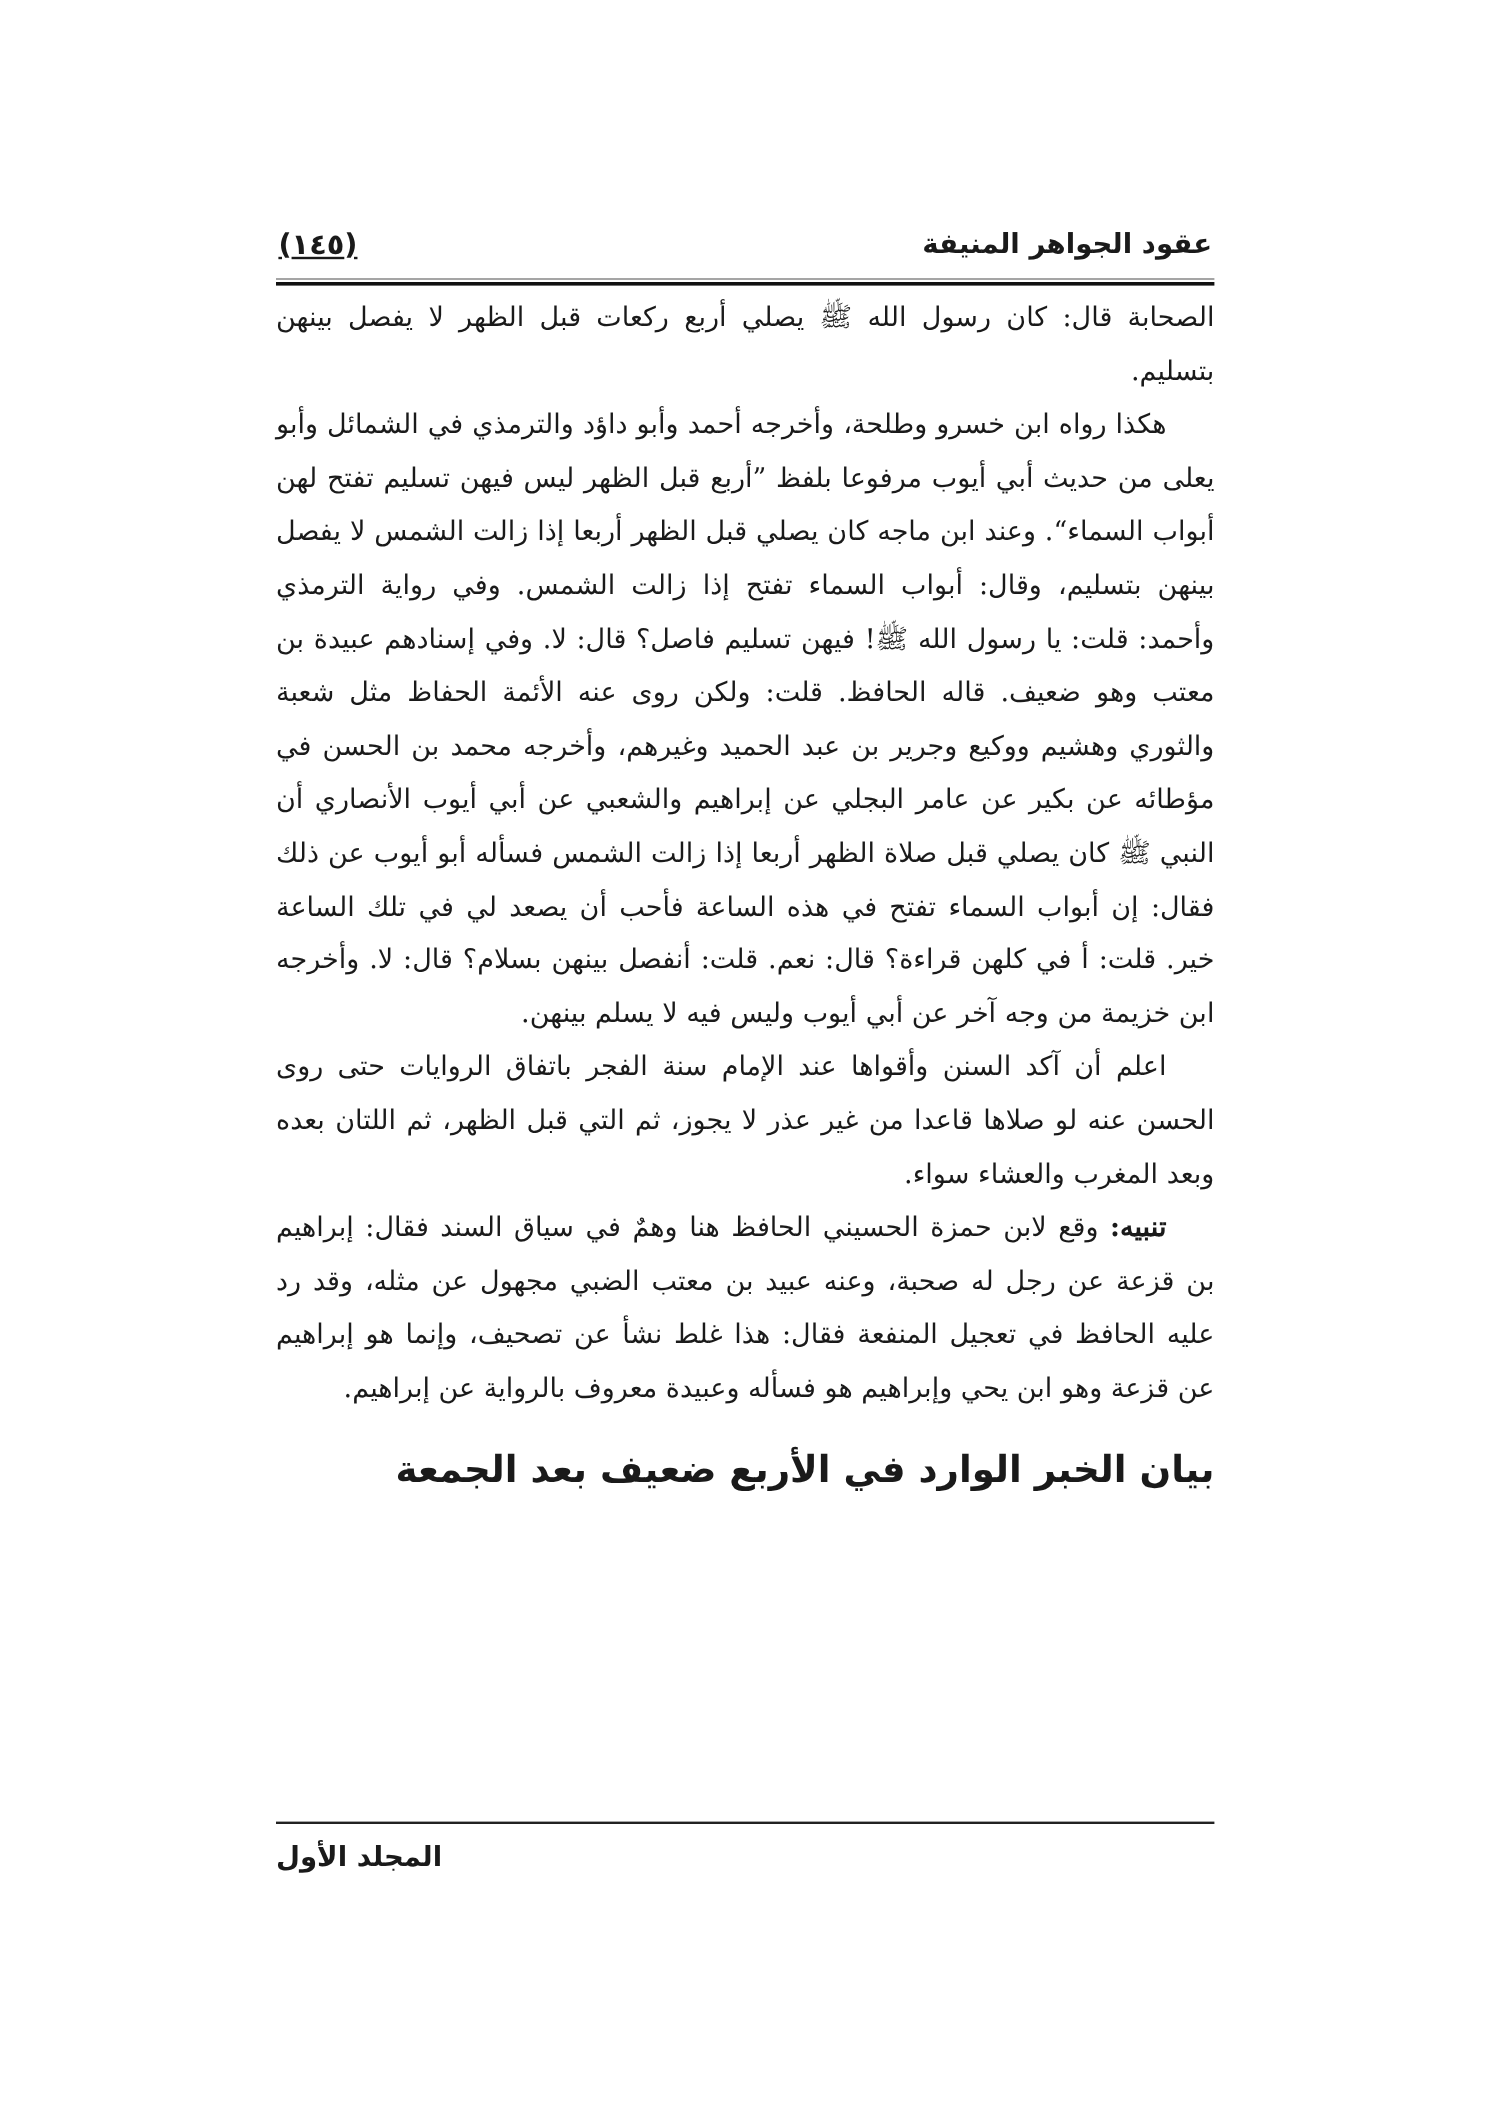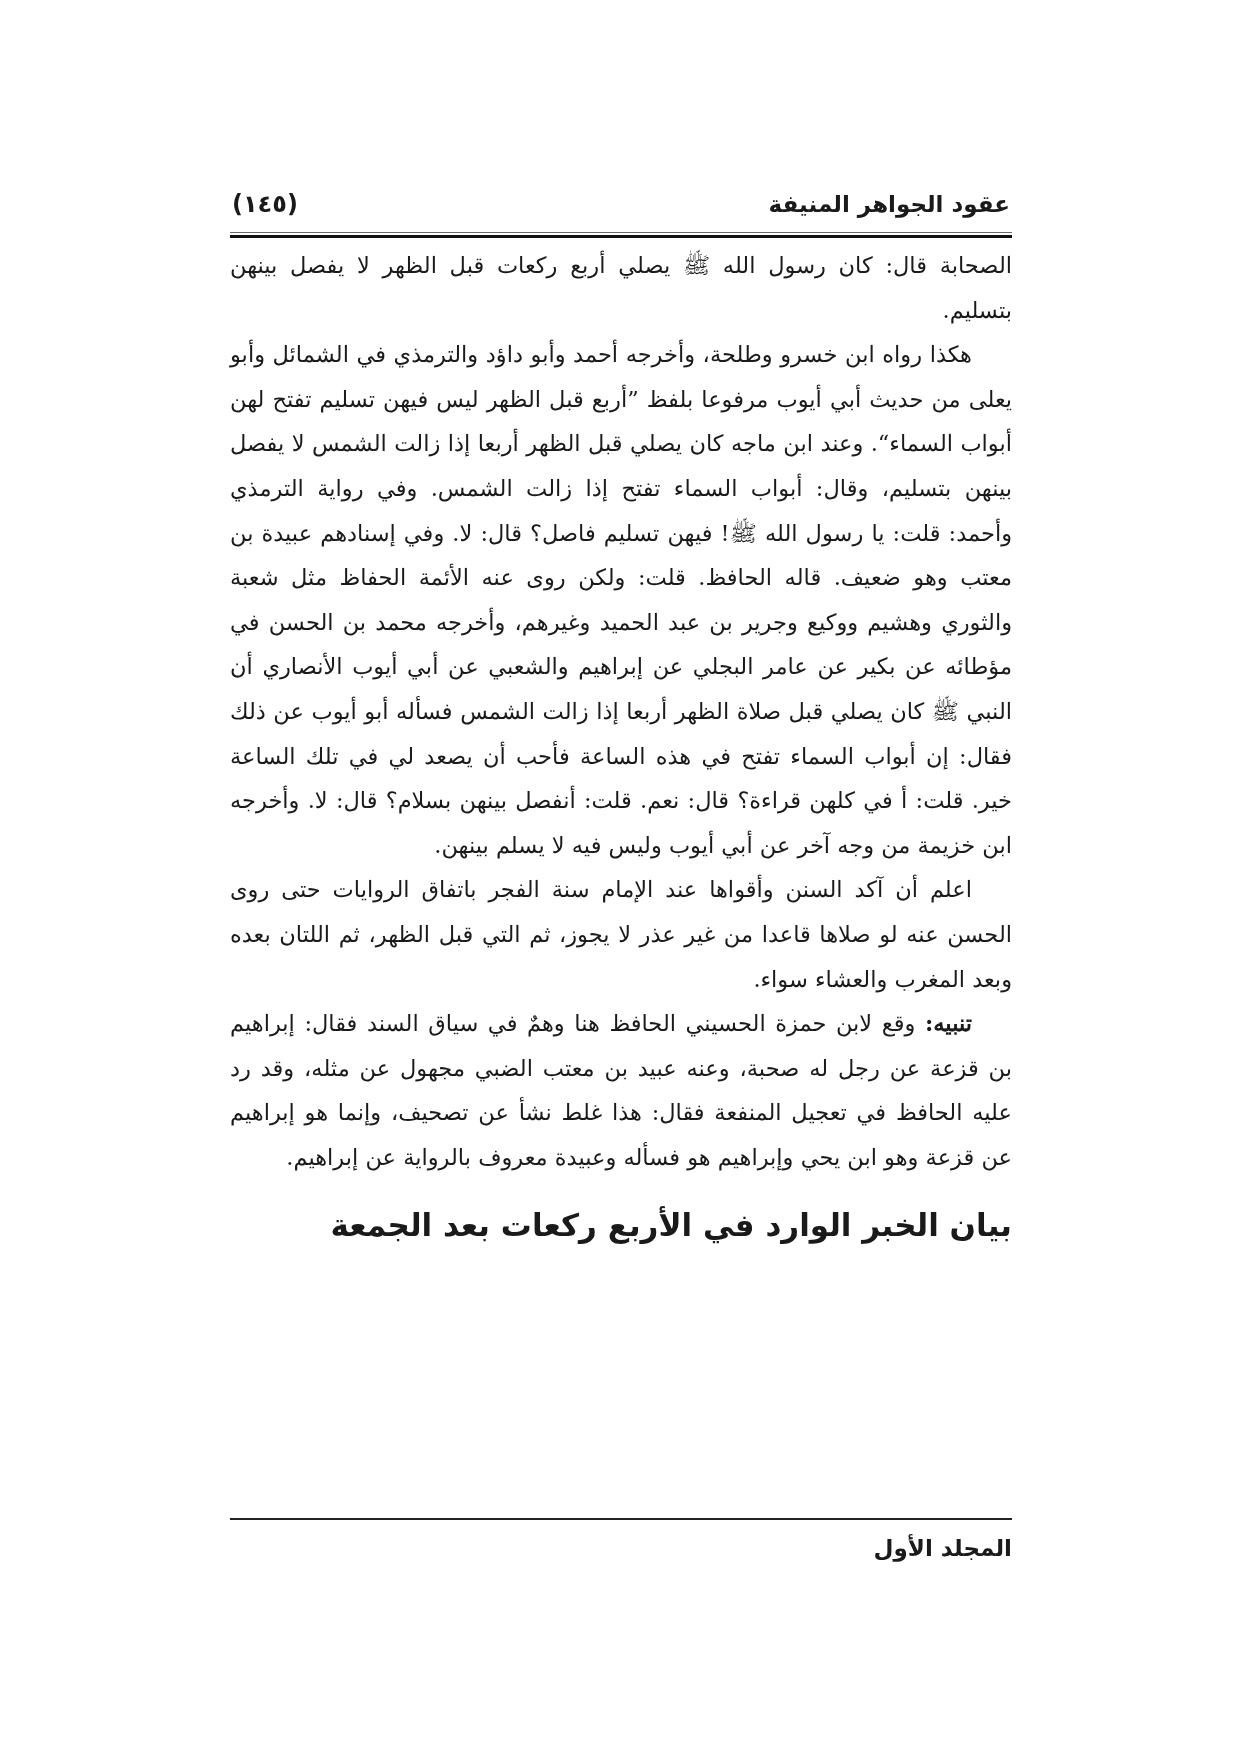"(١٤٥)" .page-number { text-decoration: none -> underline }
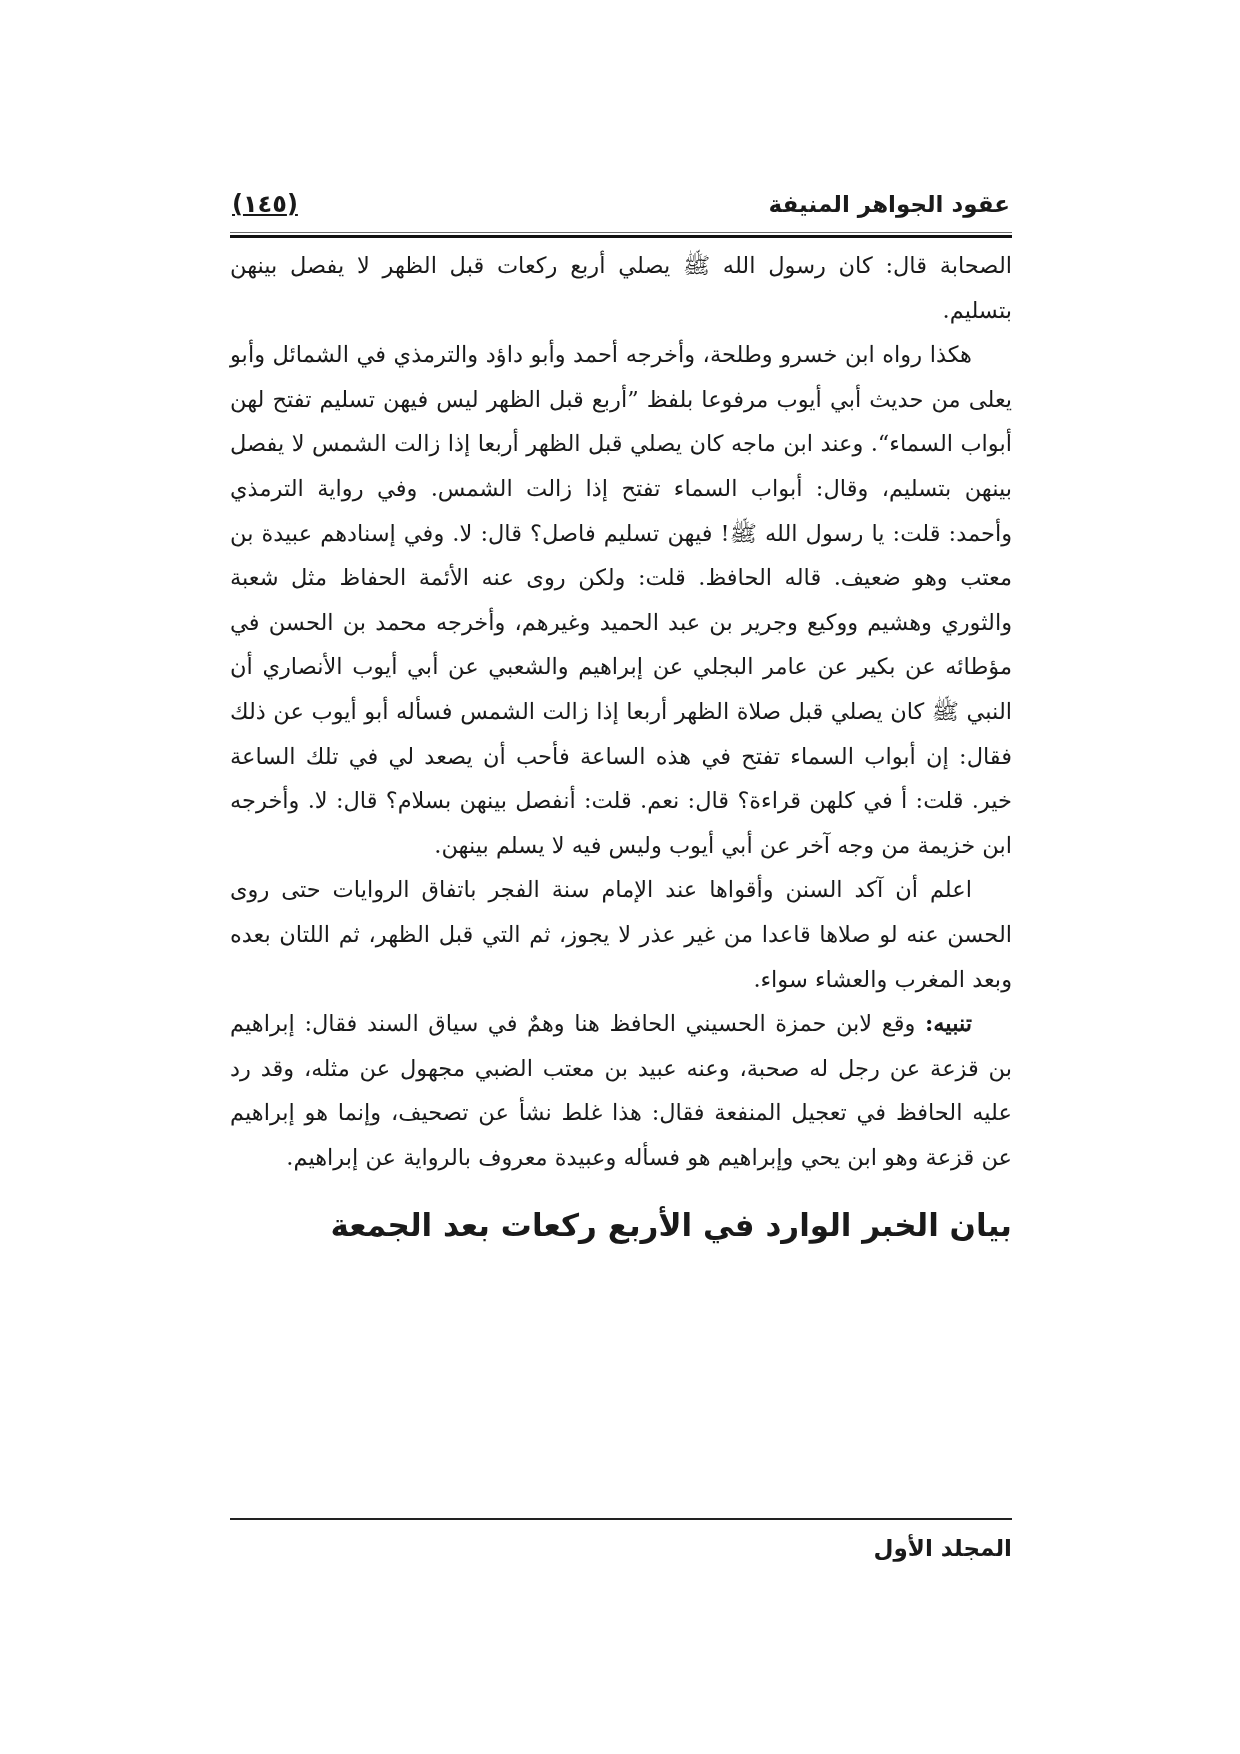"بيان الخبر الوارد في الأربع" div.section-heading { text: ركعات -> ضعيف }
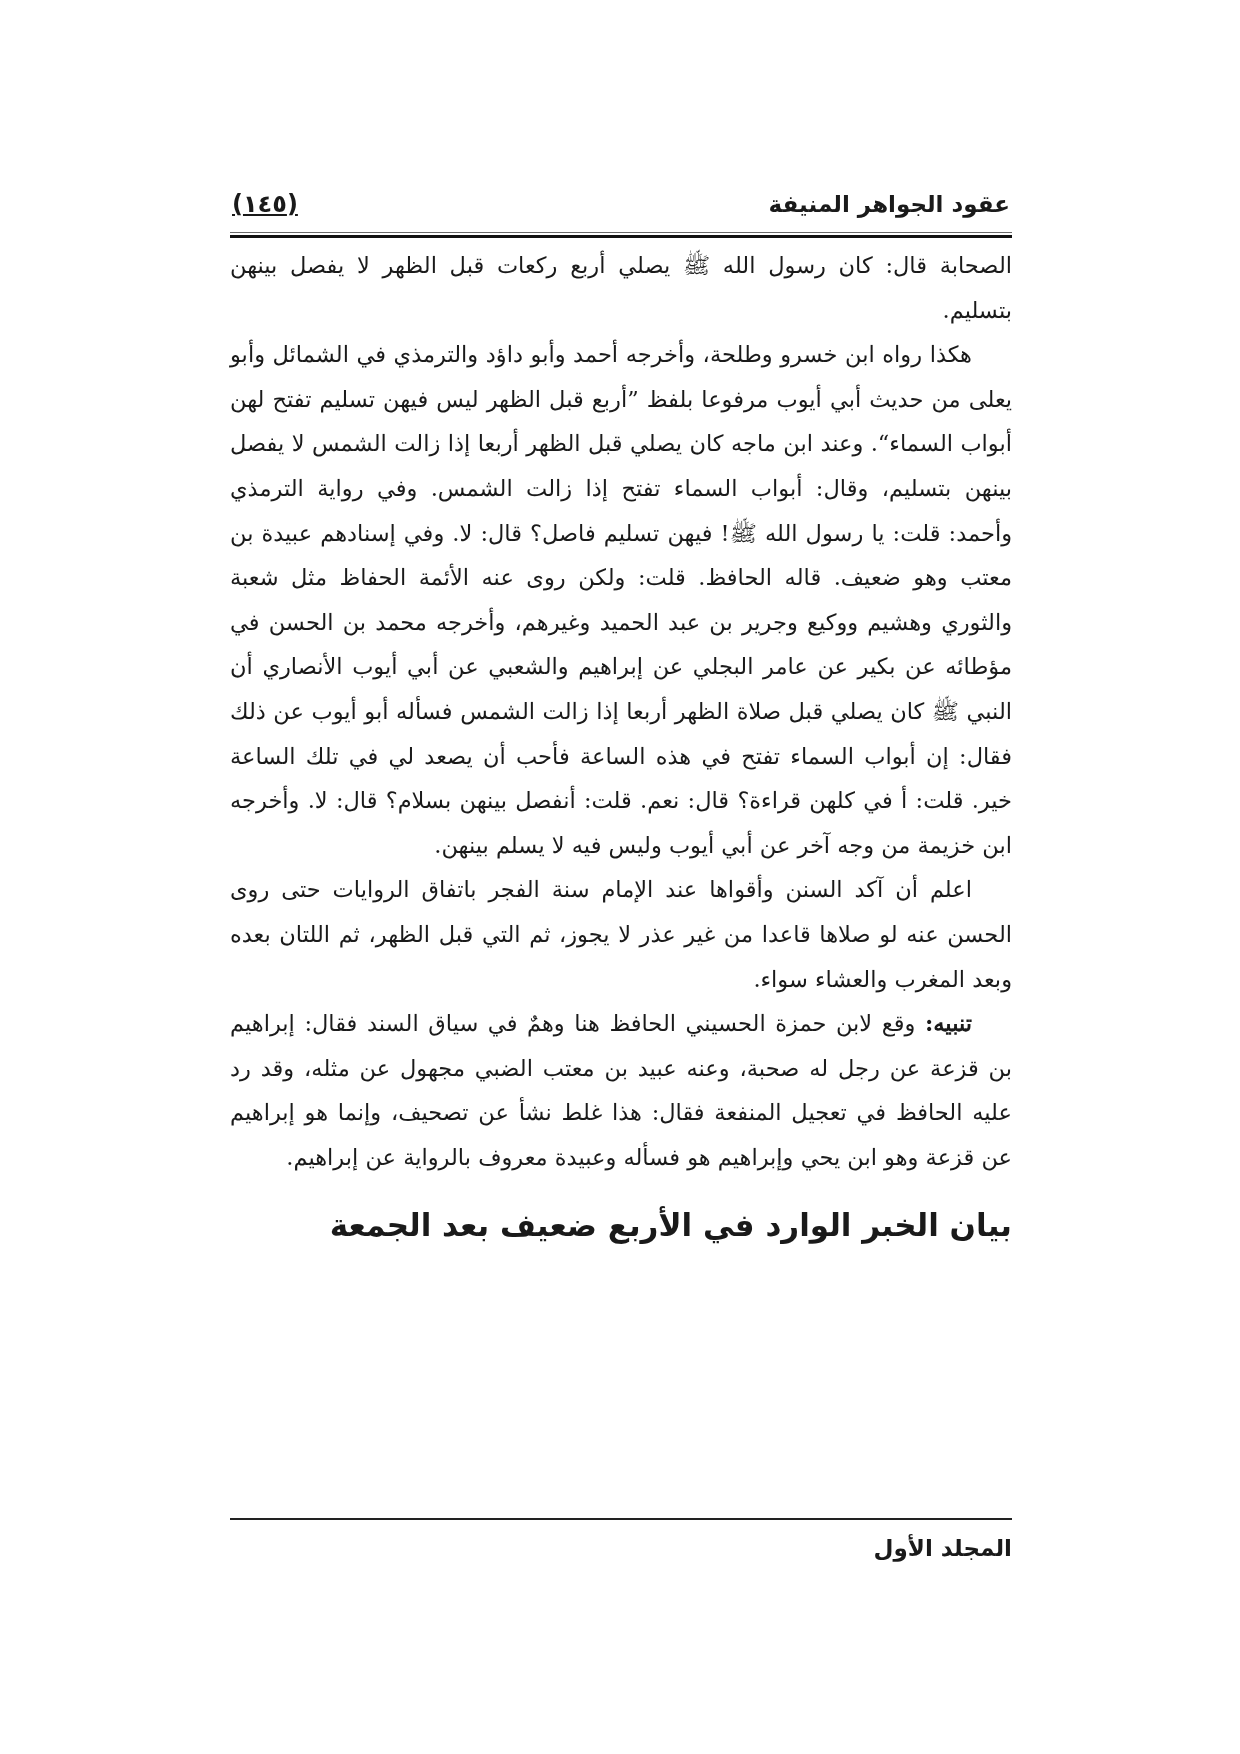"المجلد الأول" .volume-label { text-align: right -> left }
